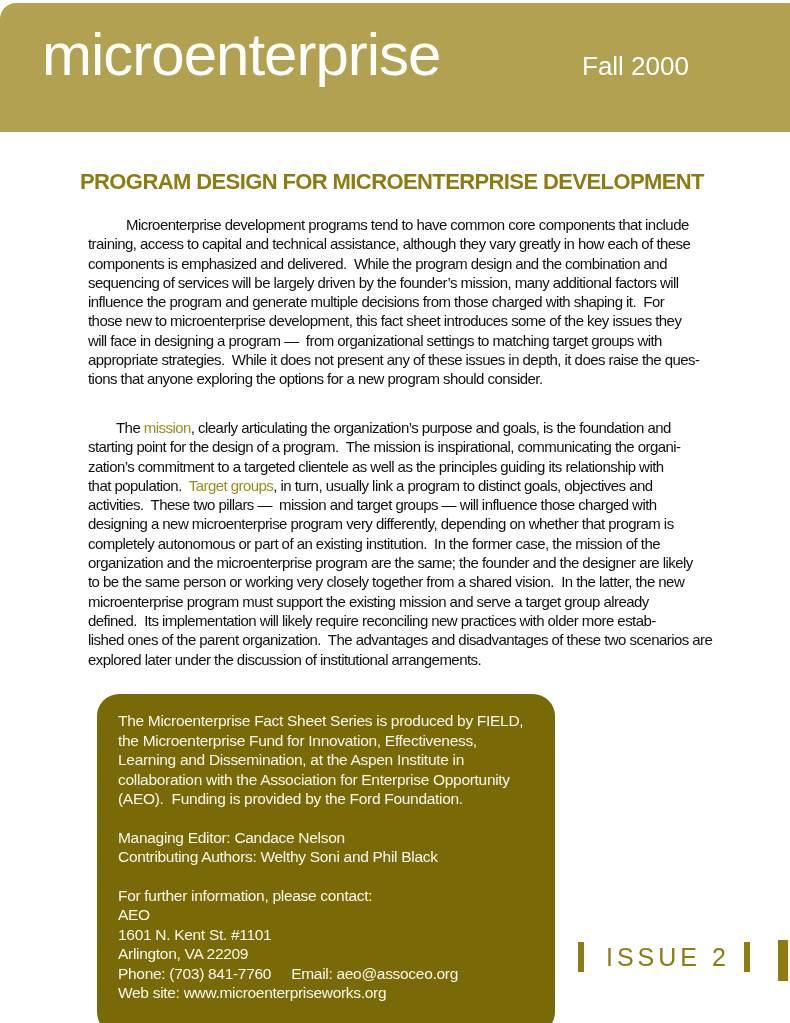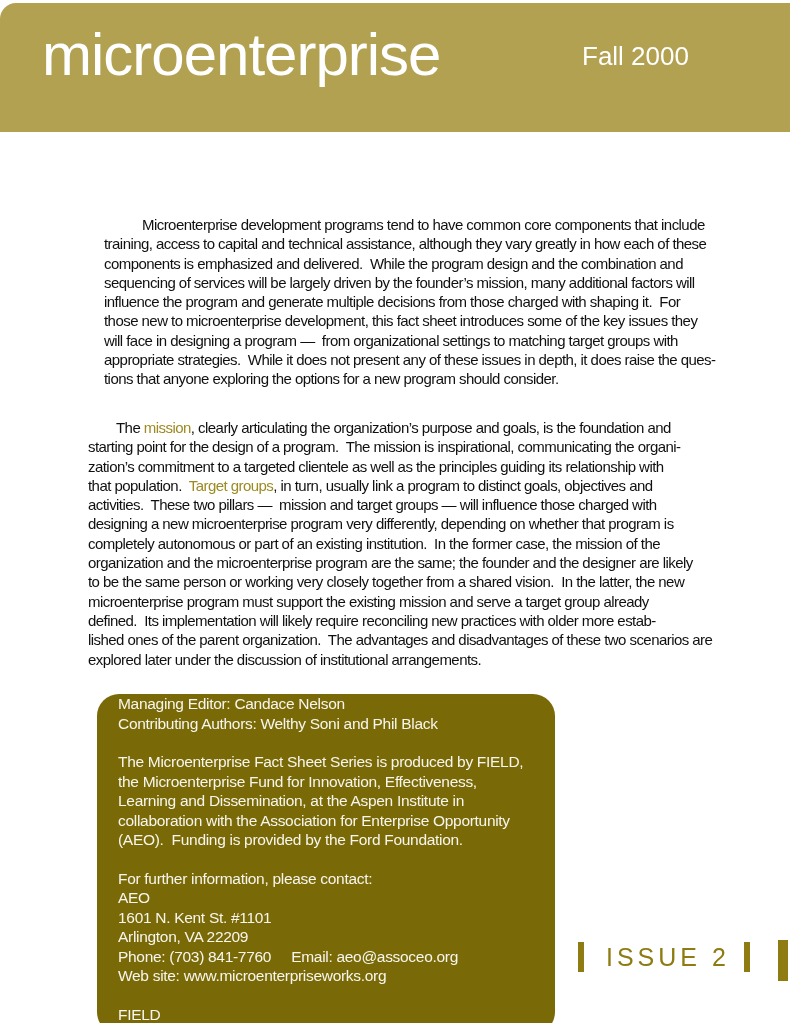"Fall 2000" .banner-date { top: 40px -> 50px }
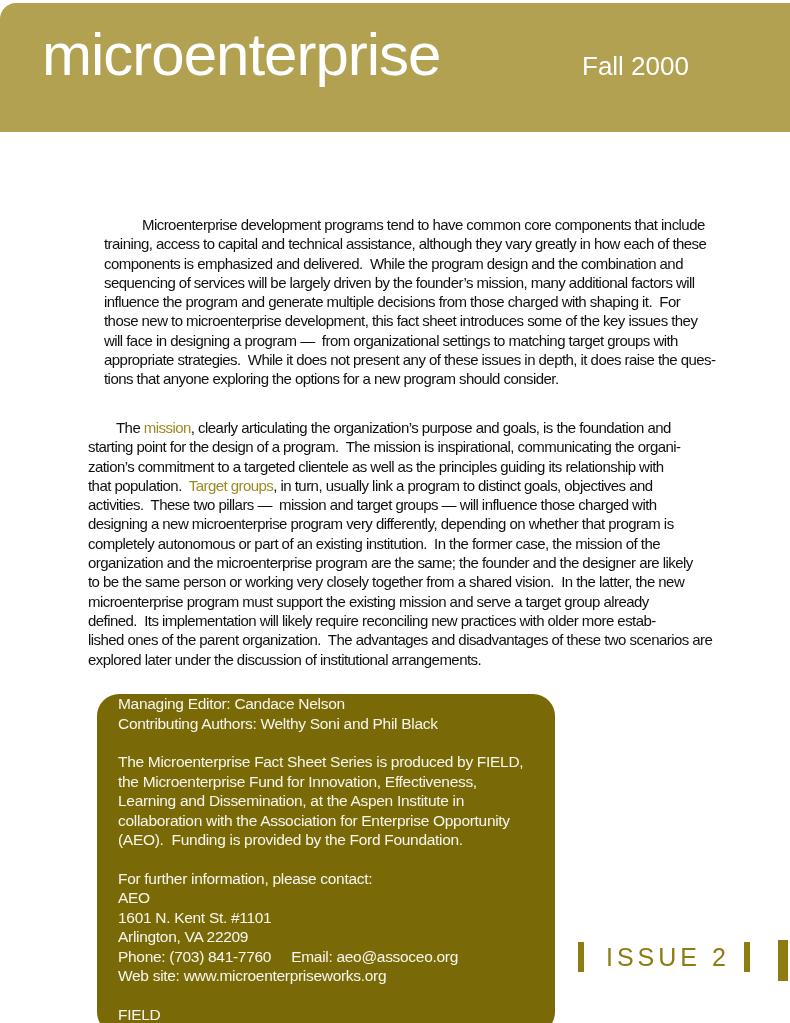"PROGRAM DESIGN FOR MICROENTERPRISE" h1.main-heading { html: none -> <h1>PROGRAM DESIGN FOR MICROENTERPRISE DEVELOPMENT</h1> }
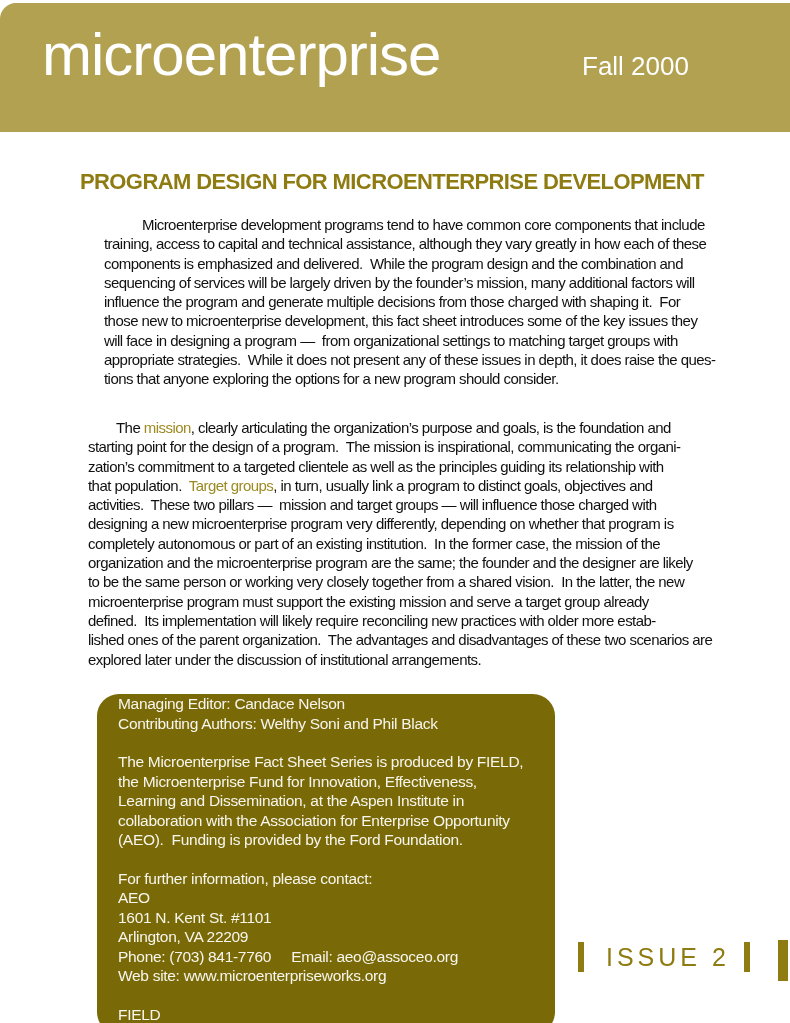"Microenterprise development programs" .para1 { margin-left: 16px -> none }
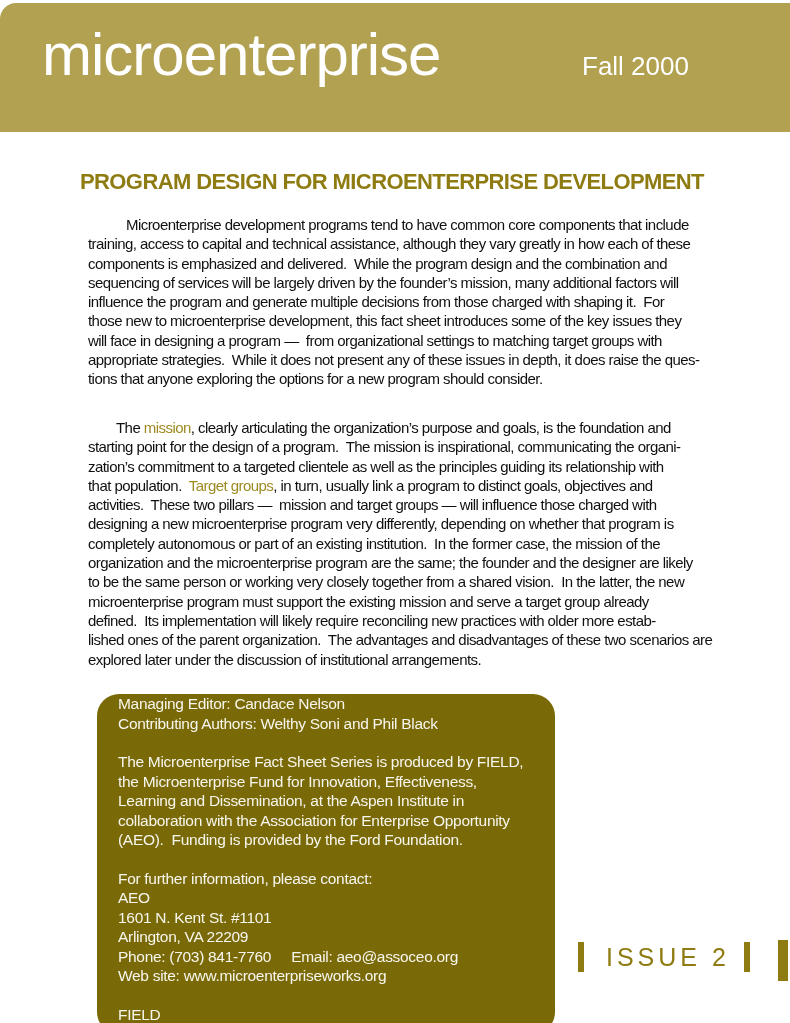"Managing Editor: Candace Nelson" p.box-block { order: before "The Microenterprise Fact Sheet Series" -> after "The Microenterprise Fact Sheet Series" }
